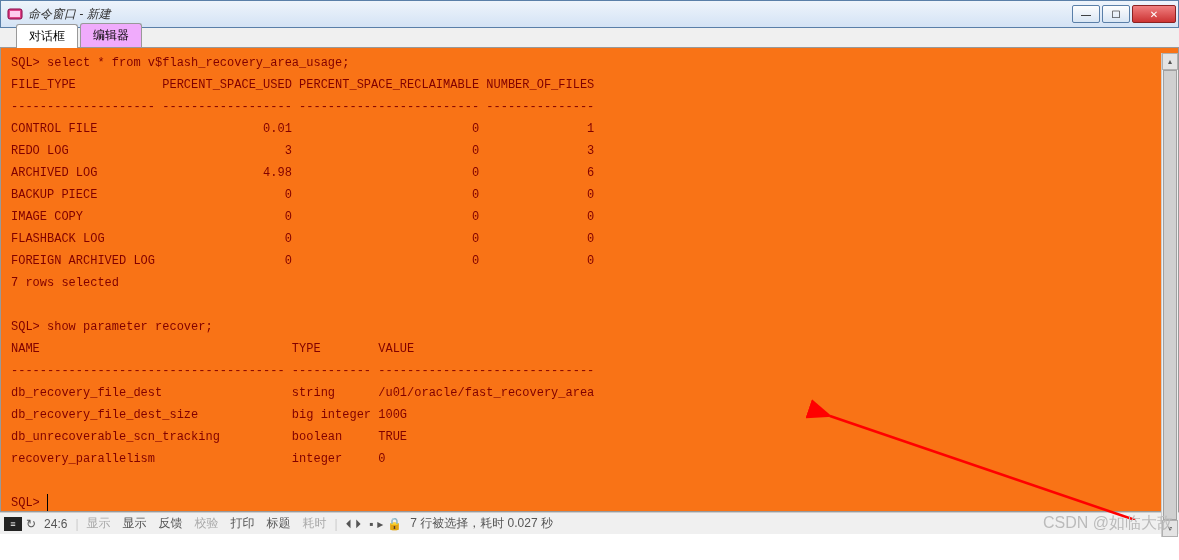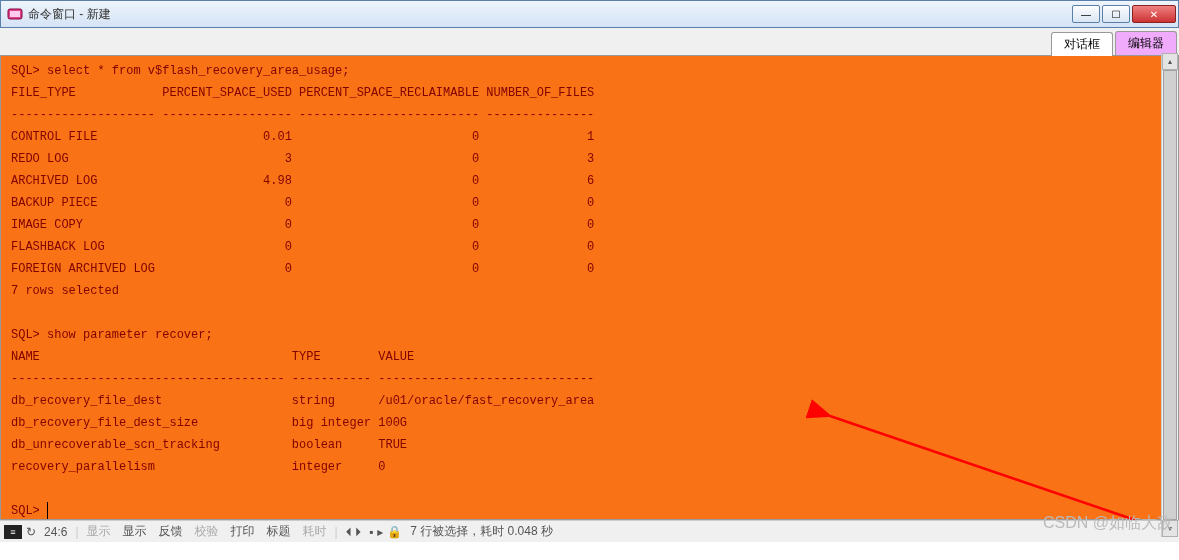"命令窗口 - 新建" .titlebar .title { font-style: none -> italic }
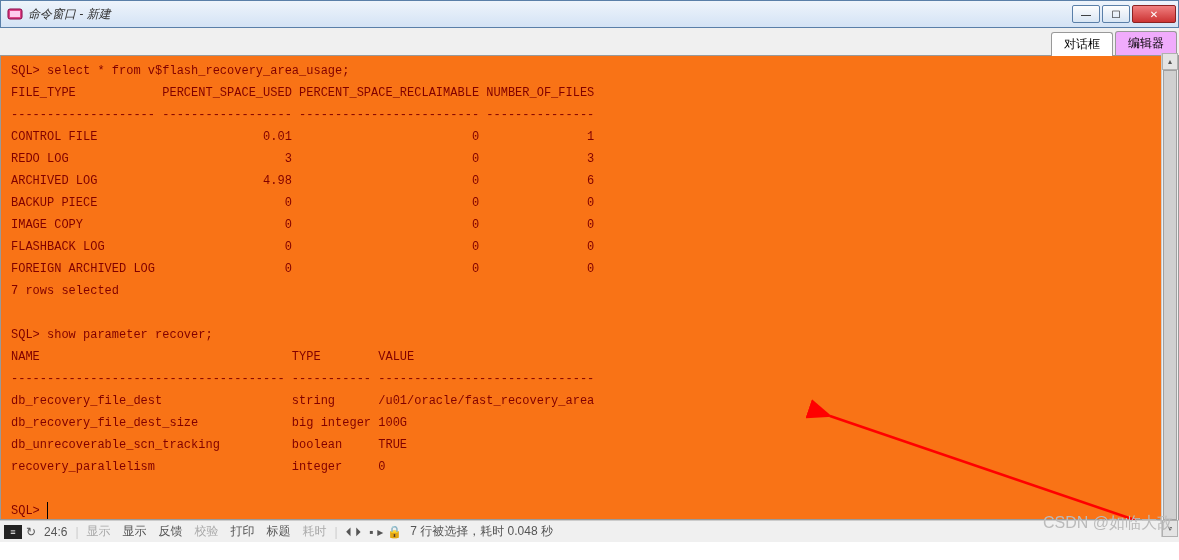"对话框" .tabbar { height: 28px -> 20px; justify-content: flex-end -> none }
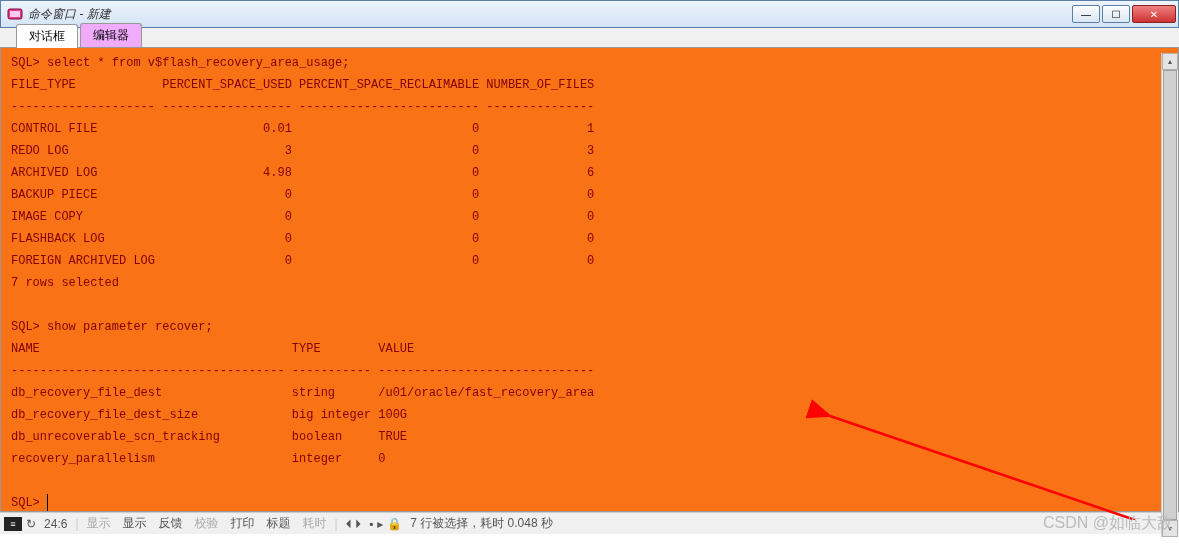"7 行被选择，耗时 0.048 秒" span.item { text: 0.048 -> 0.027 }
